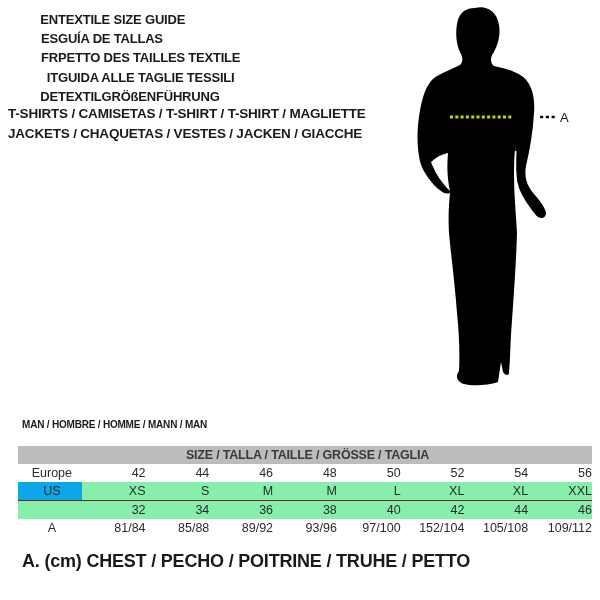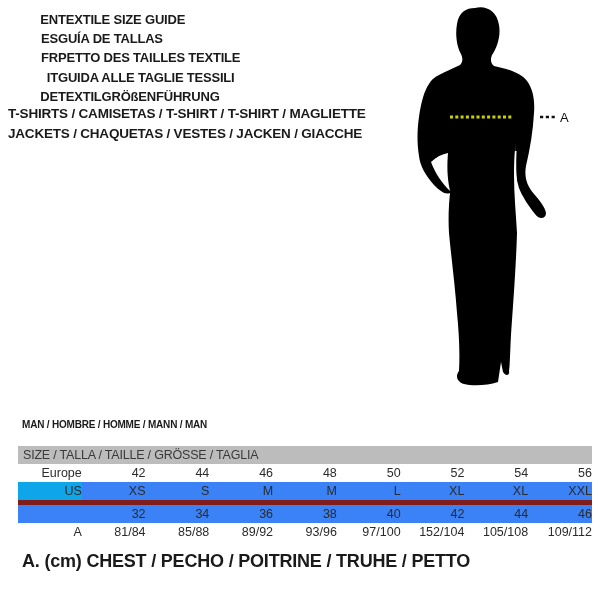"SIZE / TALLA / TAILLE" .size-table th { font-weight: normal -> bold; text-align: left -> center }
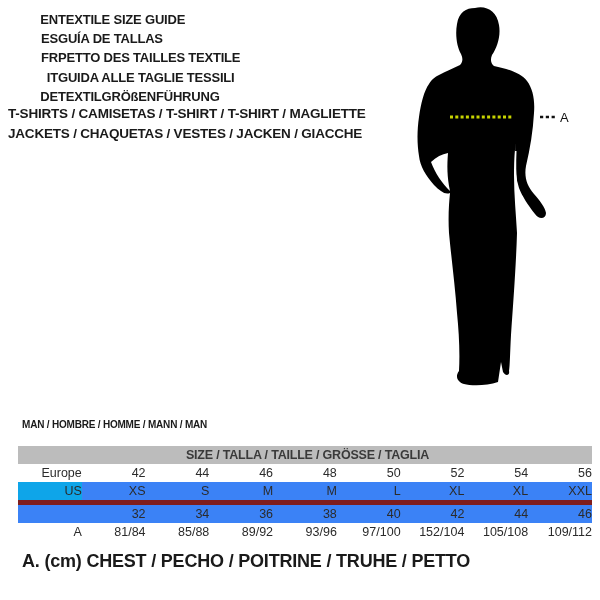"Europe" .size-table td.row-label { text-align: right -> center }
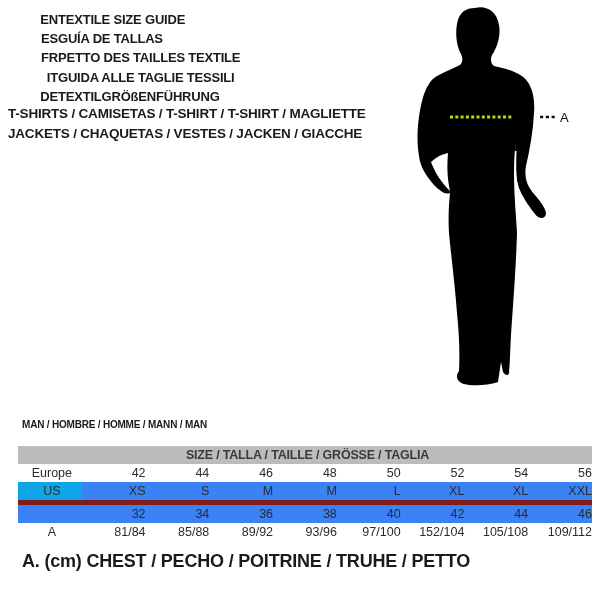"XS" .size-table tr.shaded td { background: #3b82f6 -> #86efac }
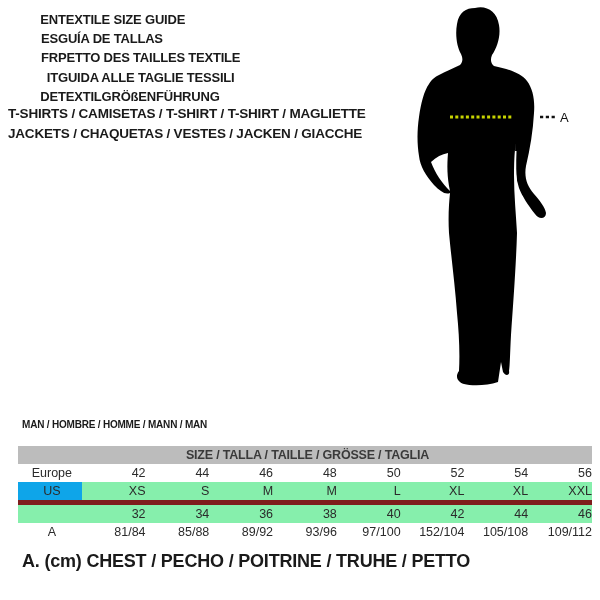"32" .size-table tr.hairline td { border-top: 5px solid #7f1d1d -> 1px solid #7f1d1d }
